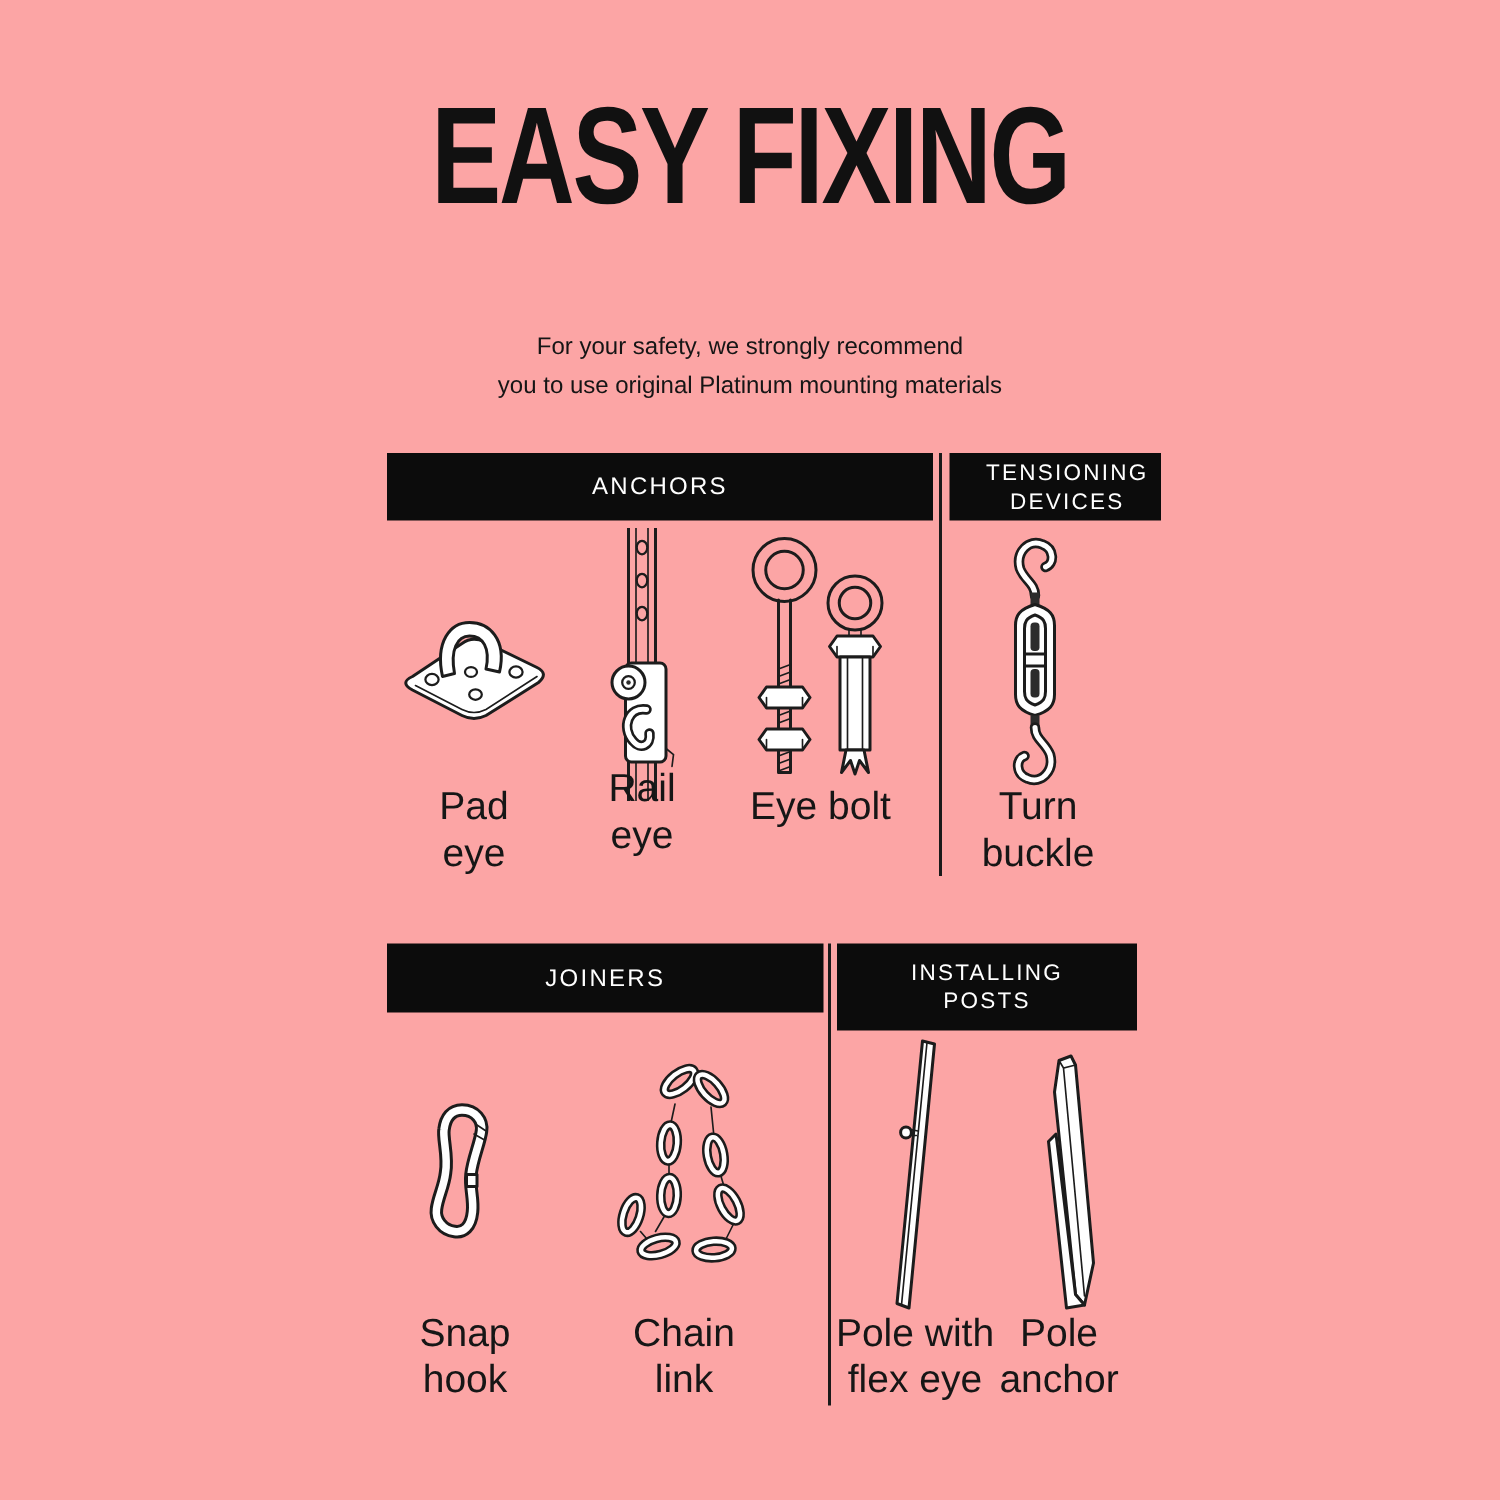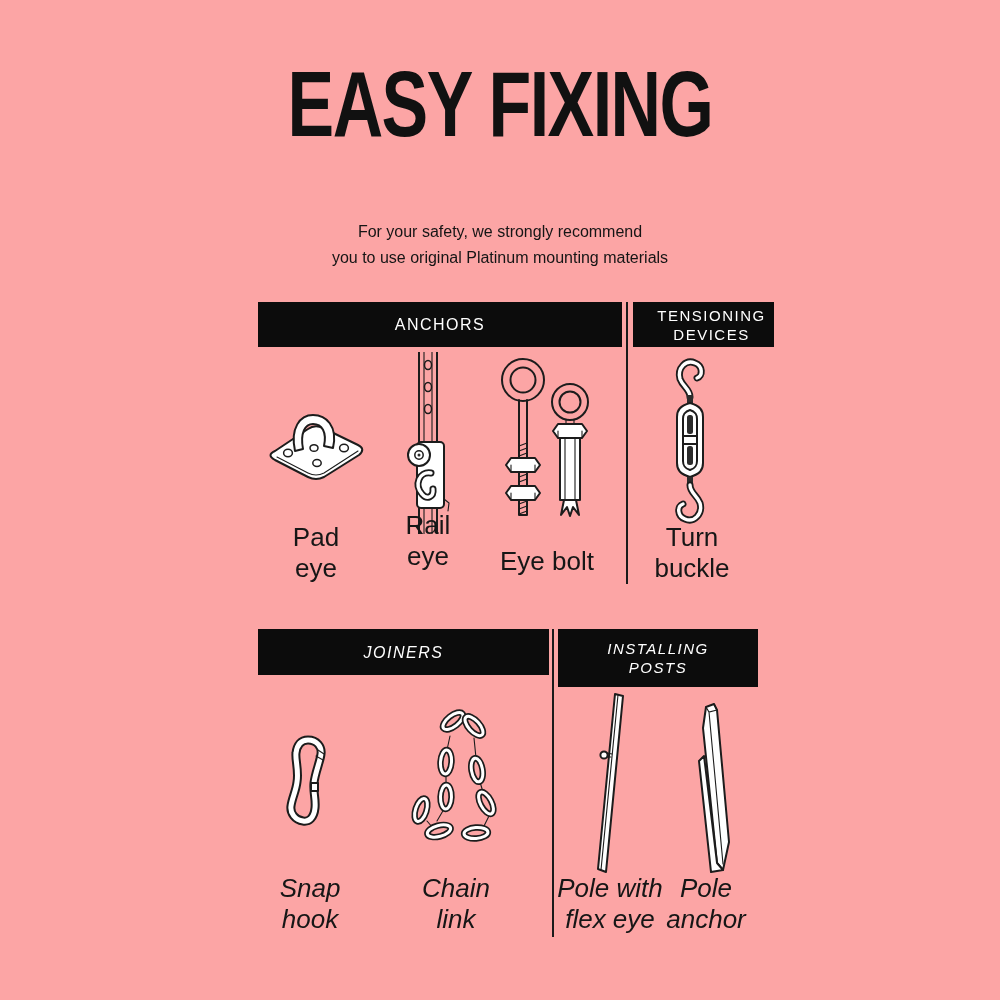"Eye bolt" div.lbl { margin-top: 24px -> none }
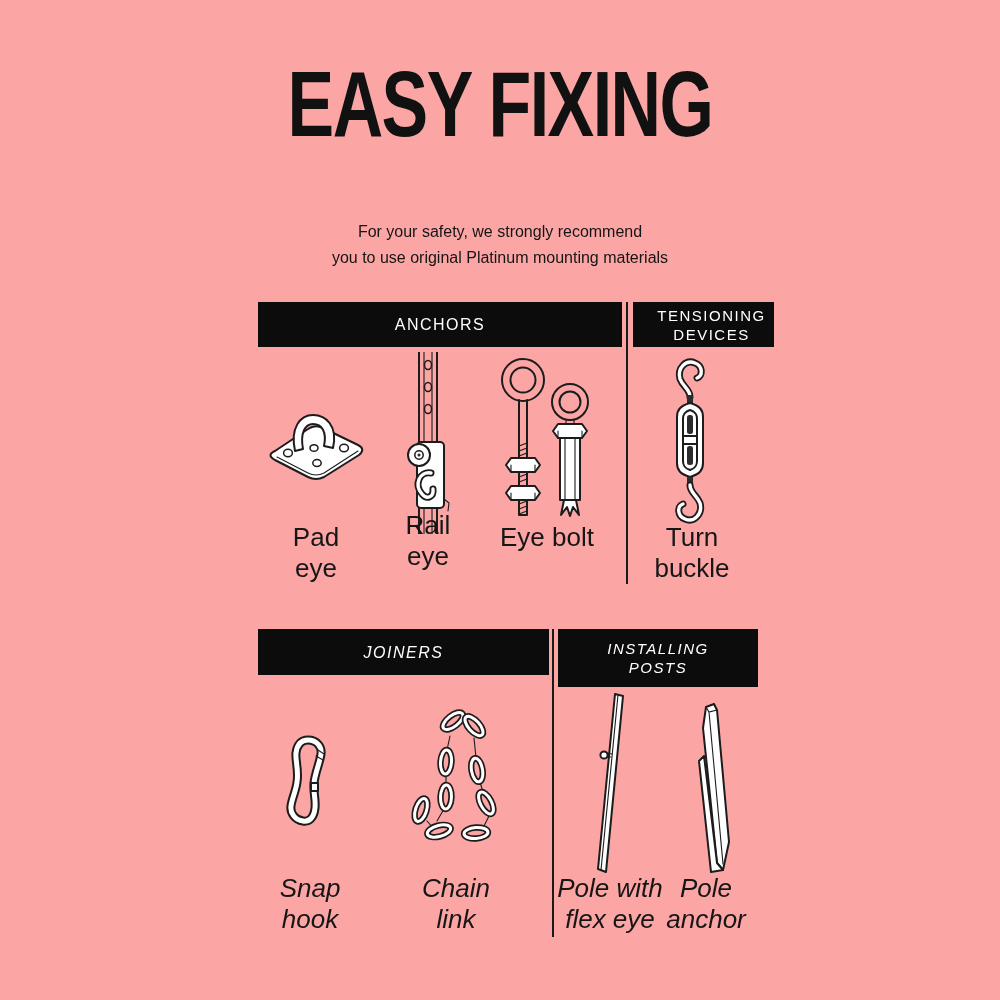"JOINERS" .row2 { font-style: italic -> none }
